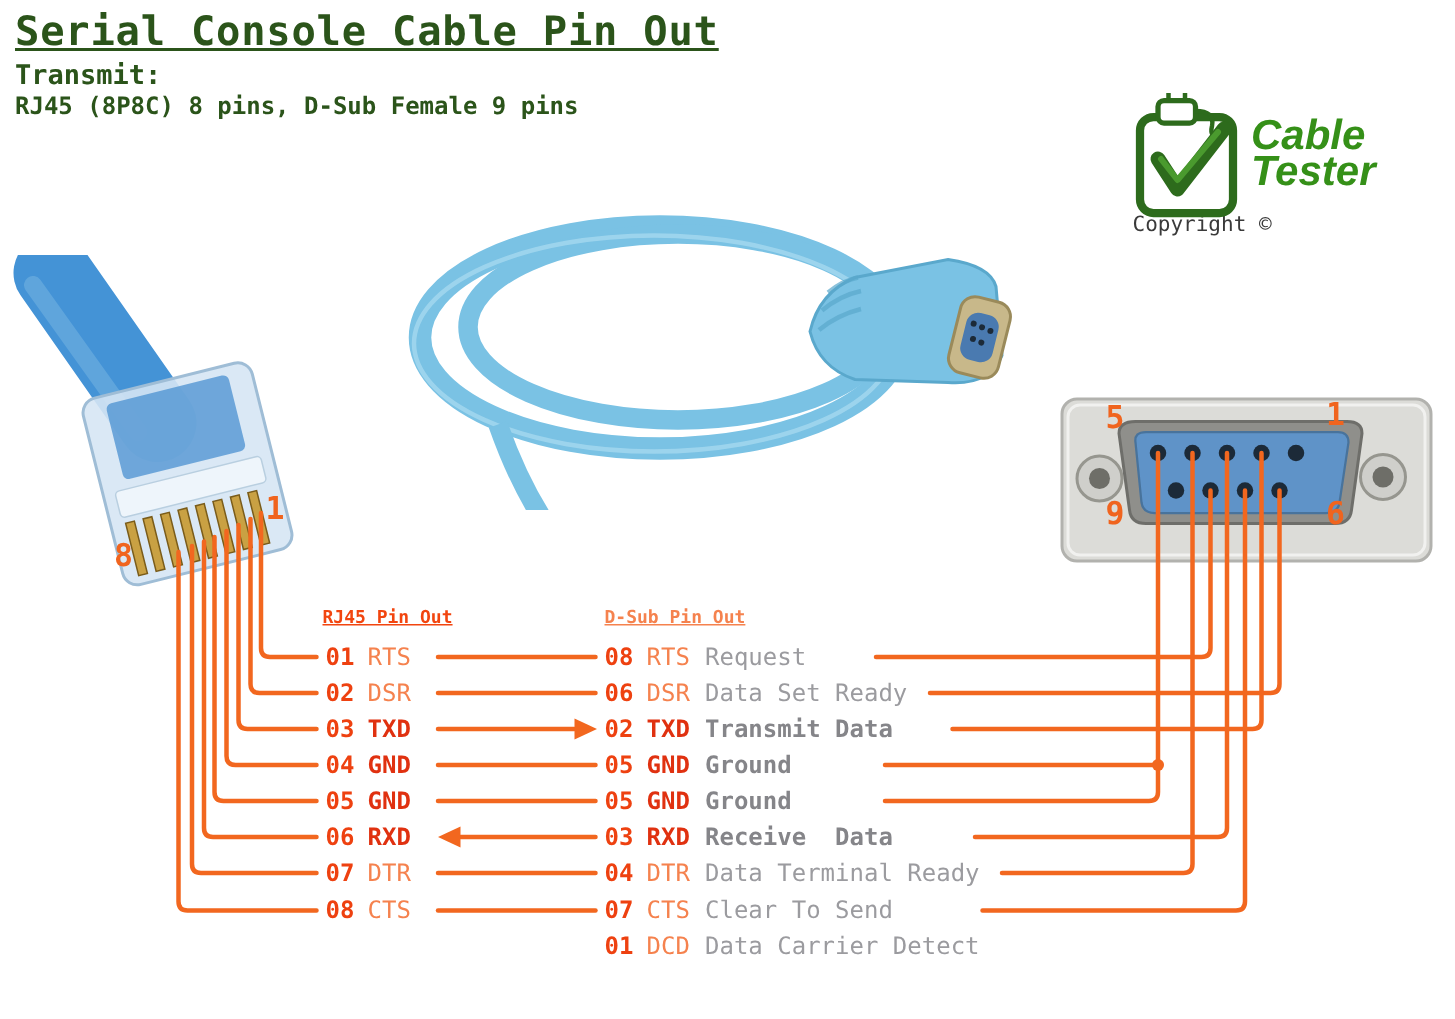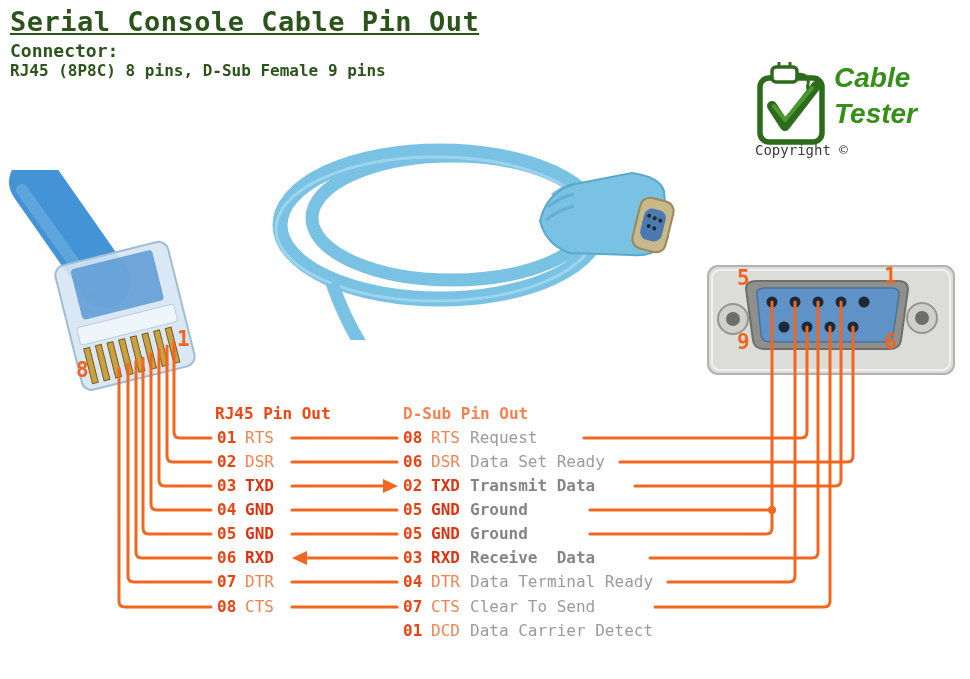"Connector:" div.sub1 { text: Connector -> Transmit }
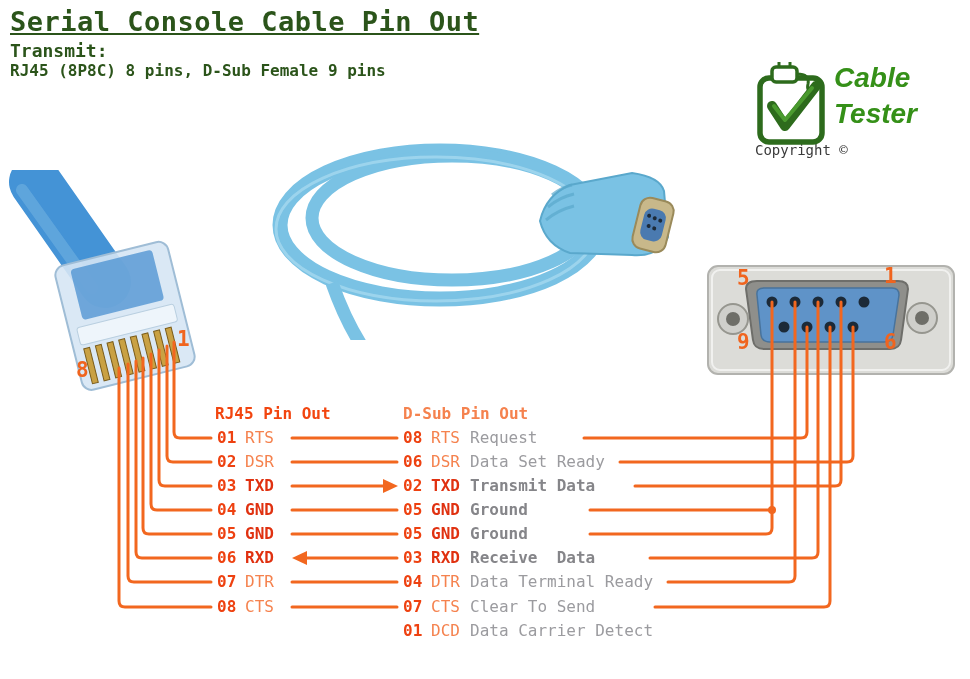"Cable" .logo-line1 { top: 2px -> 14px }
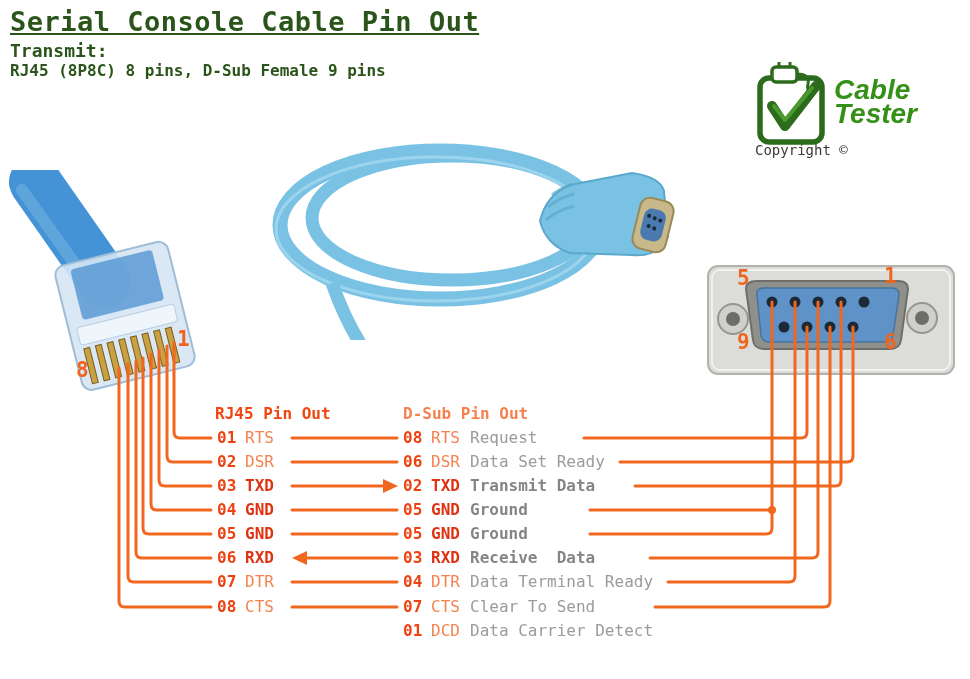"RJ45 Pin Out" .thead { font-size: 16px -> 12px; text-decoration: none -> underline }
